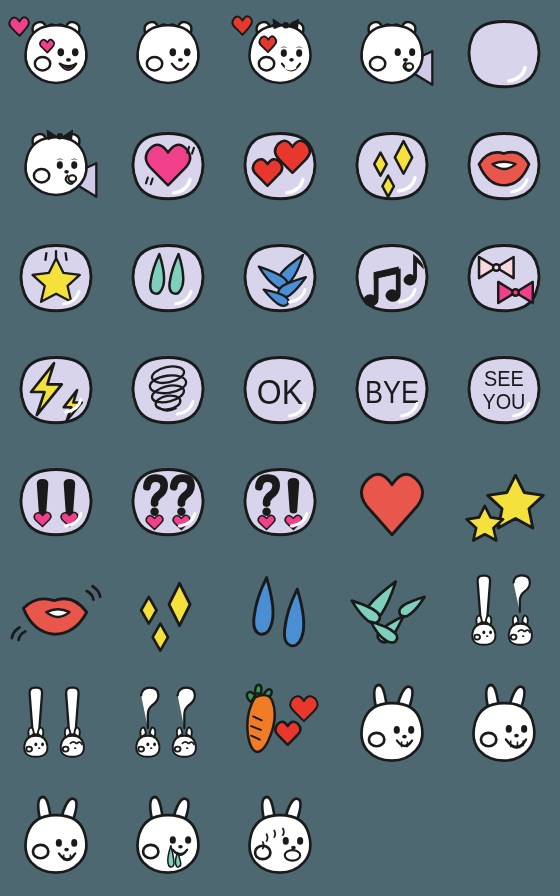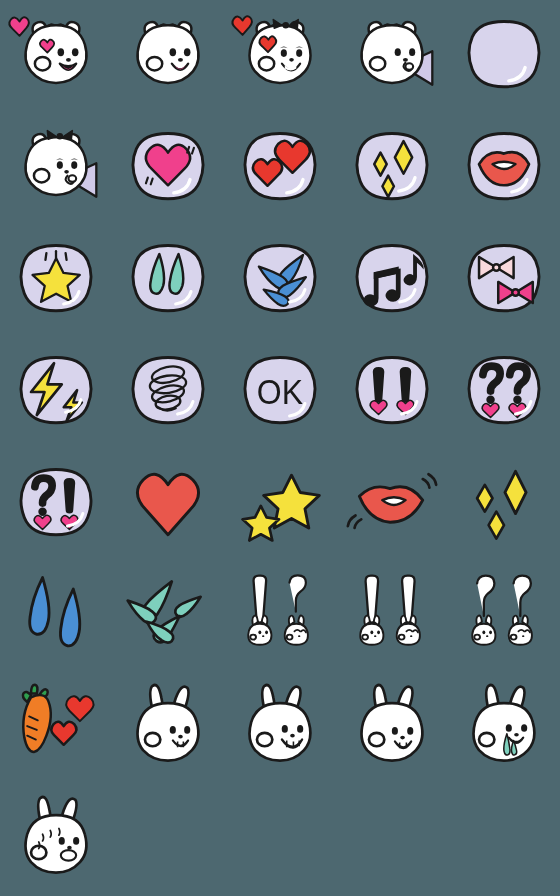"BYE" div.cell { html: none -> <div> <svg> <path></path> <text>BYE</text> <path></path> </svg> </div> }
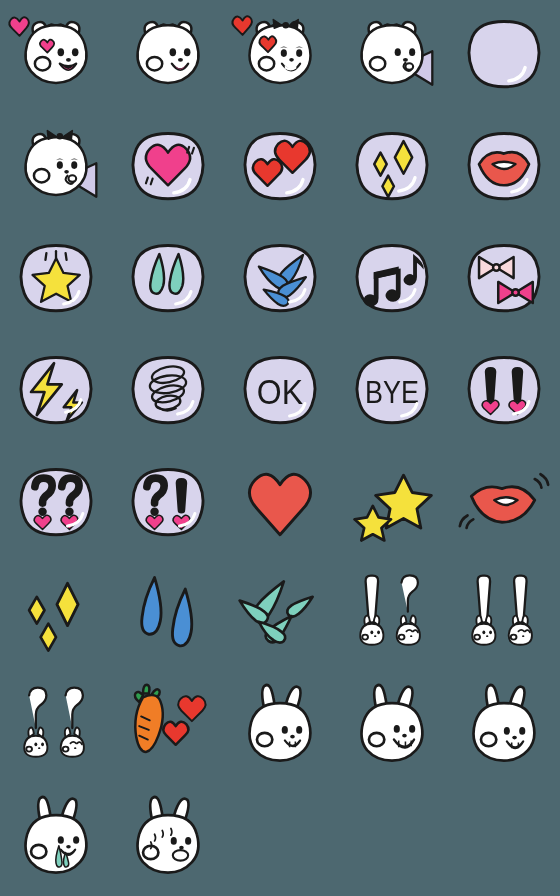"SEE" div.cell { html: none -> <div> <svg> <path></path> <text>SEE</text> <text>YOU</text> <path></path> </svg> </div> }
